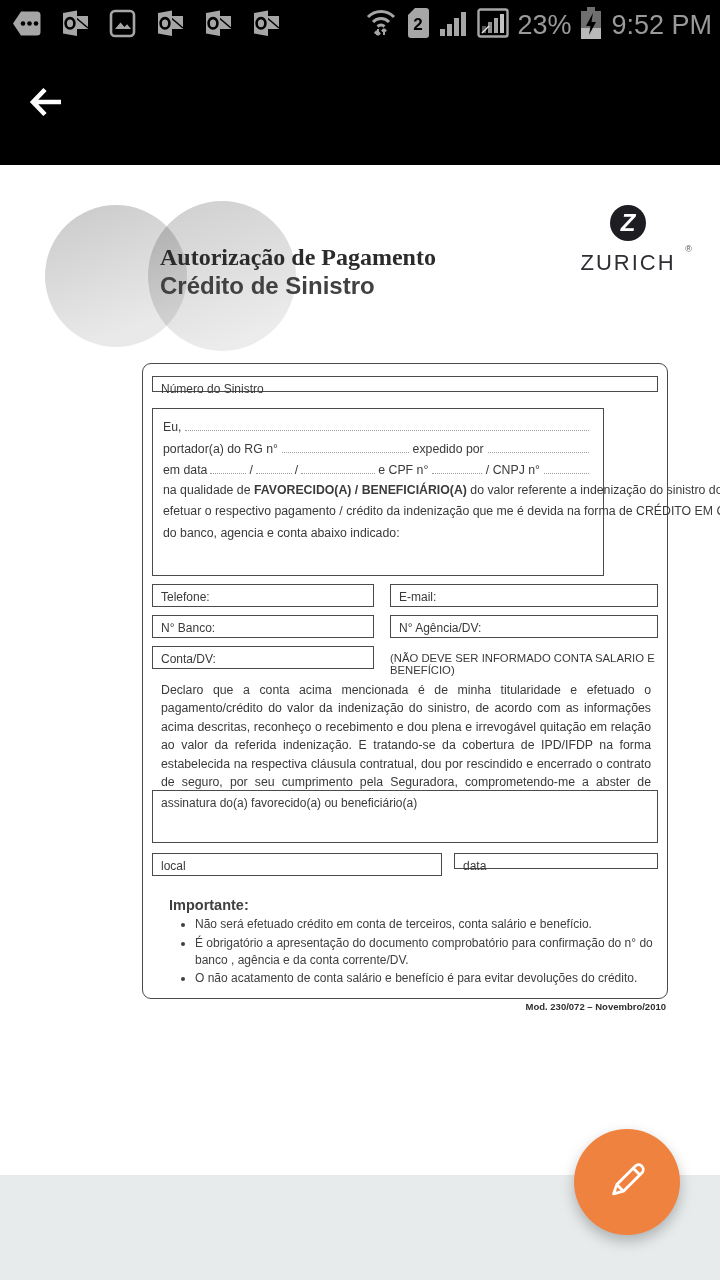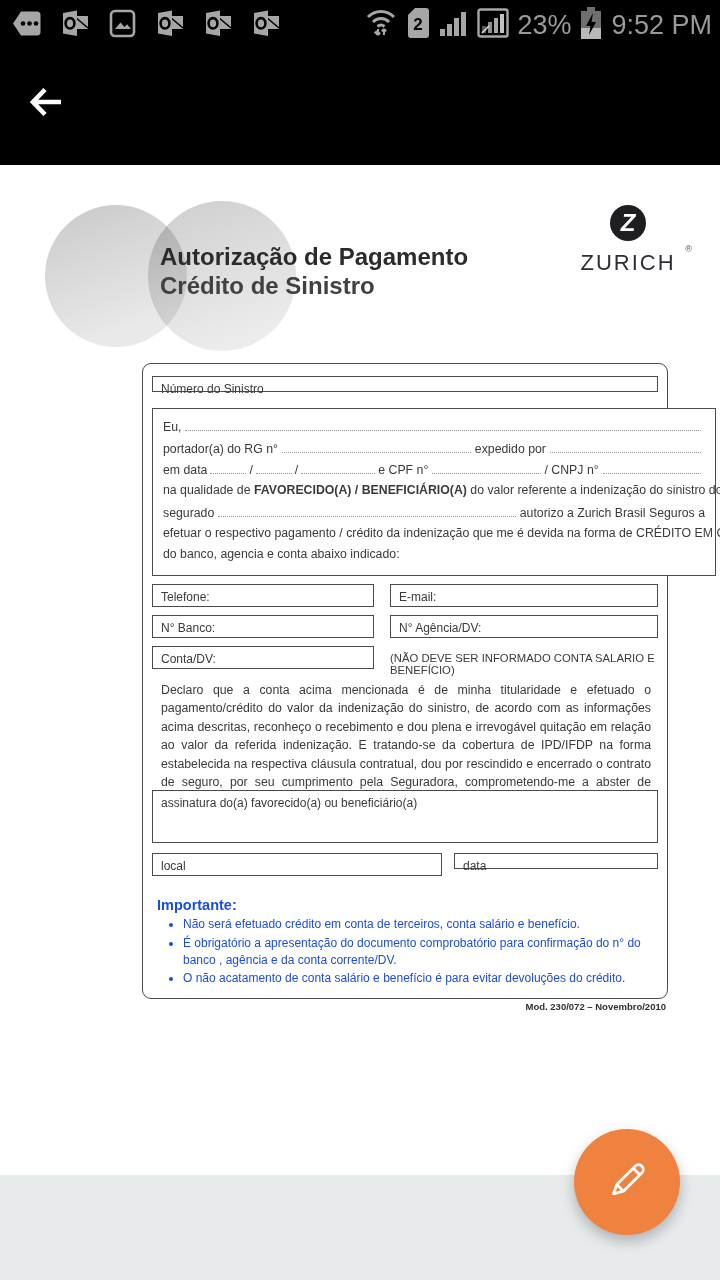"Autorização de Pagamento" .doc-title { font-family: none -> Liberation Serif, serif }
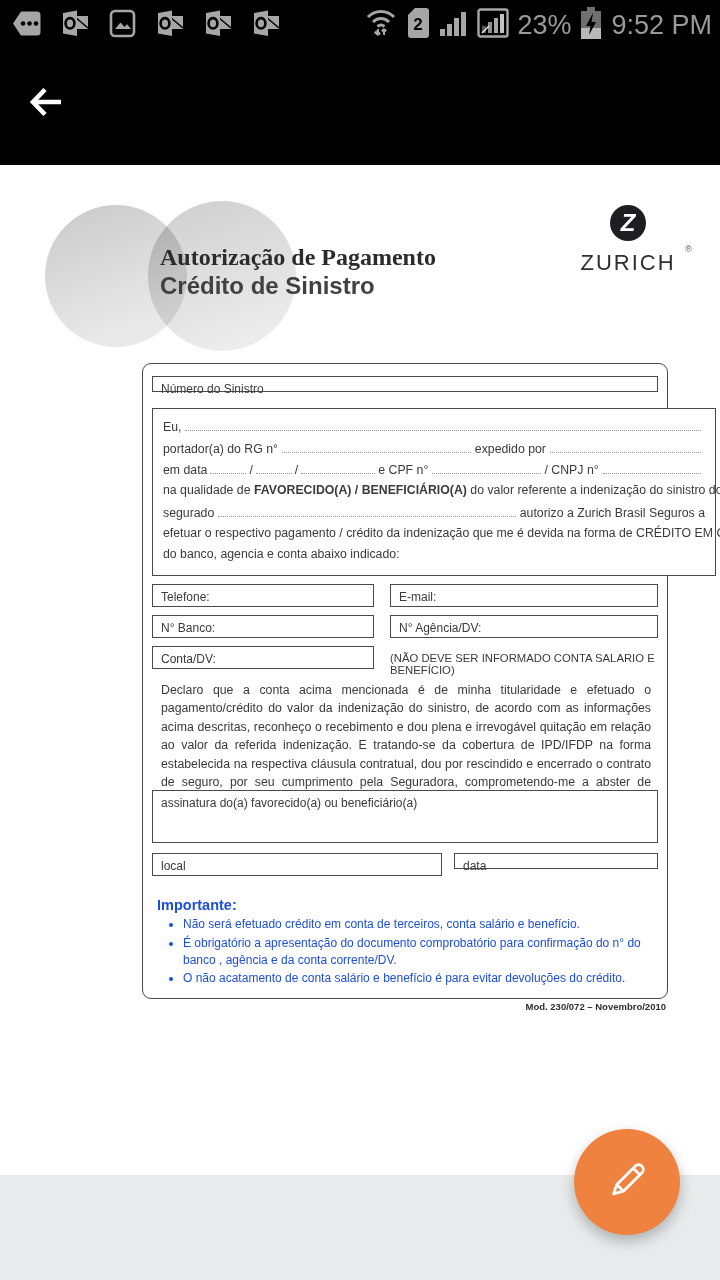"Eu," .eu-box { width: 564px -> 452px }
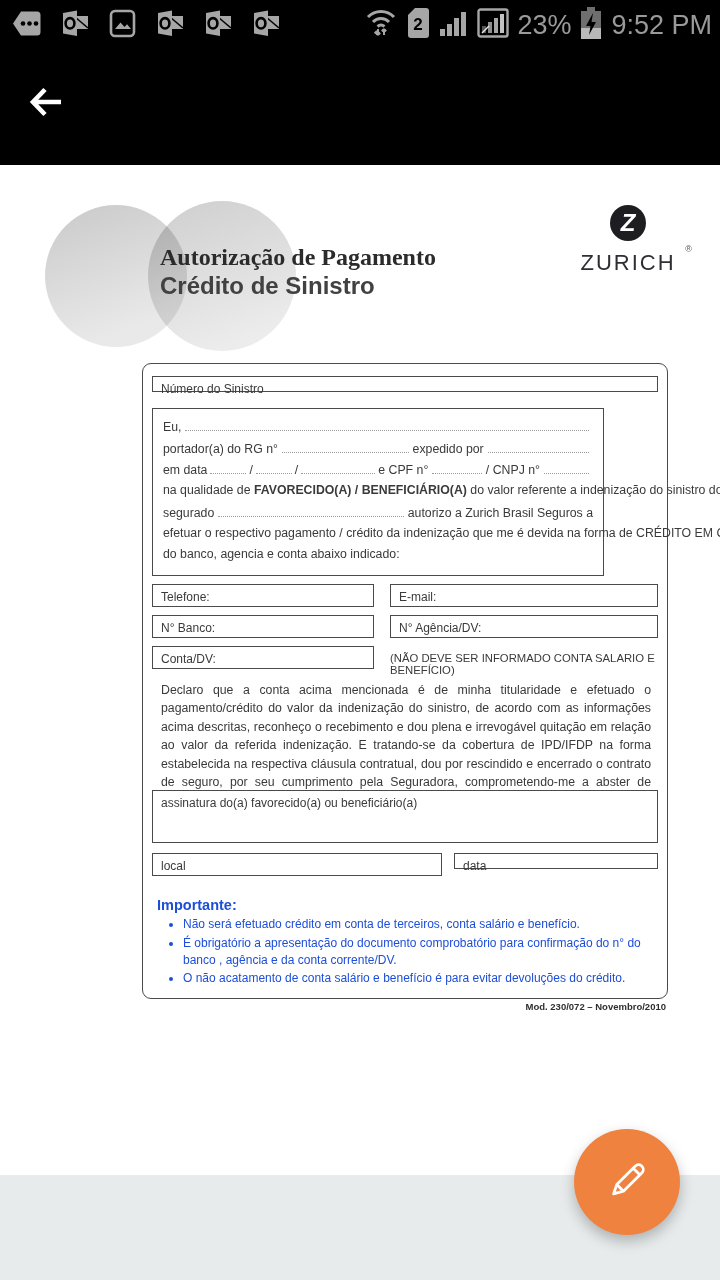"segurado" div.eu-line { html: <div> <span>segurado</span> <span></span> <span>autorizo a Zurich Brasil Seguros a</span> </div> -> none }
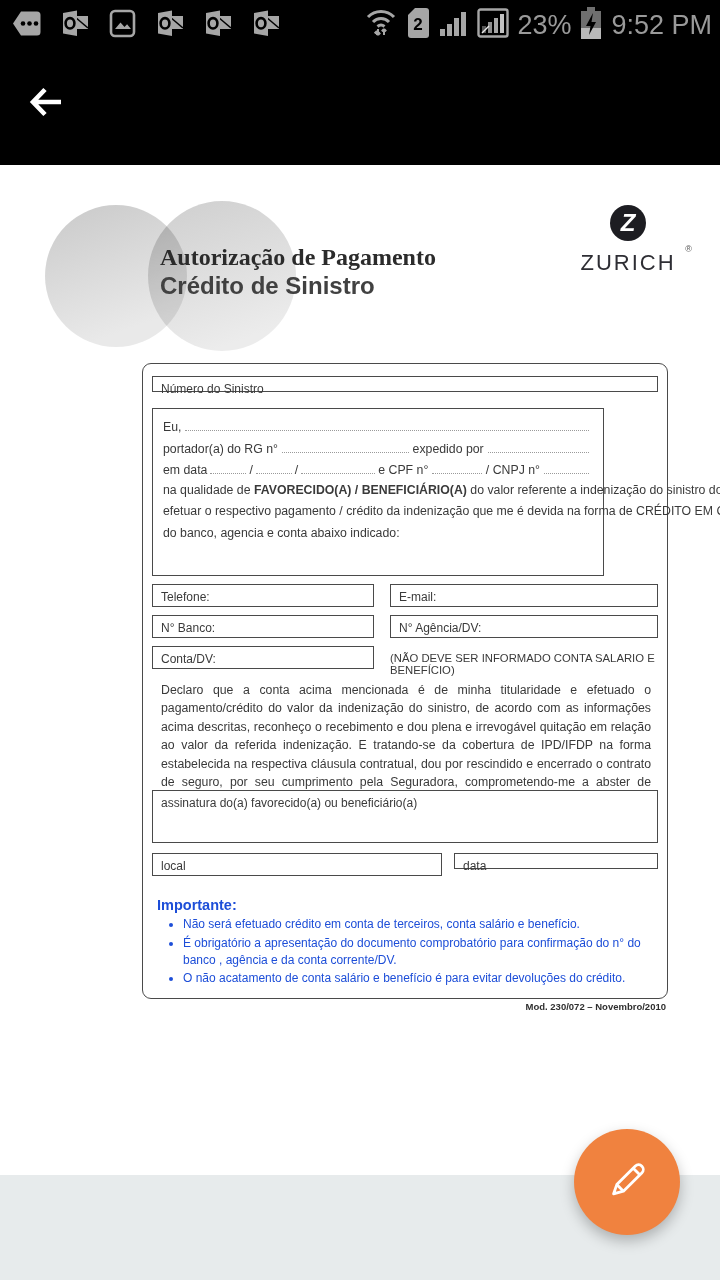"Importante:" .important { color: #1d4ed8 -> #404040; left: 14px -> 26px }
